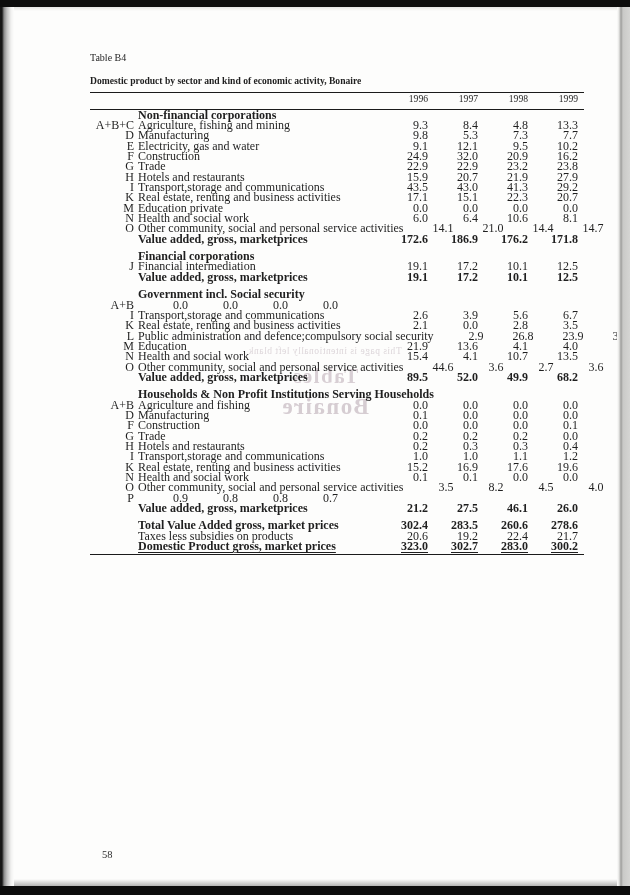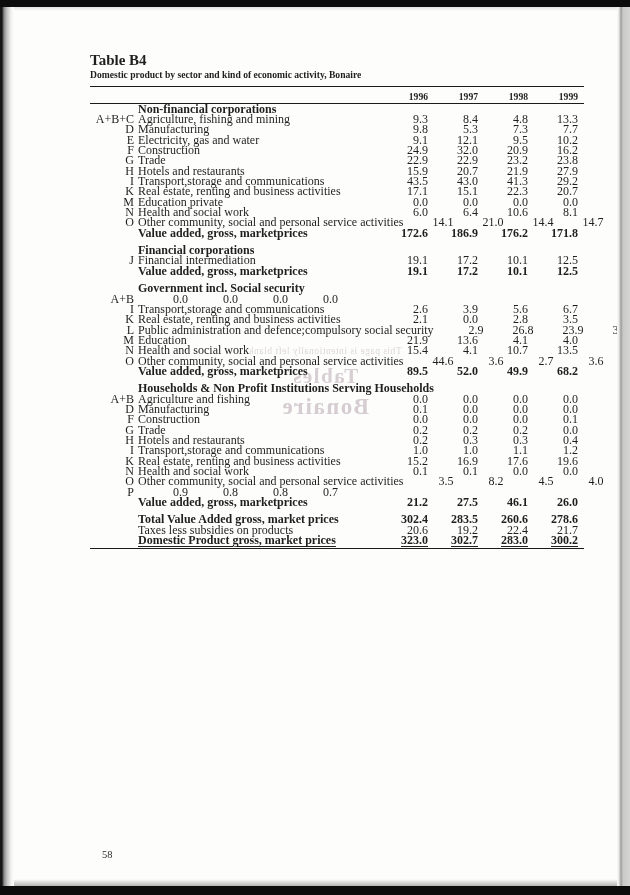"Table B4" .table-label { font-size: 15px -> 10px; font-weight: bold -> normal; margin-bottom: 6px -> 12px }
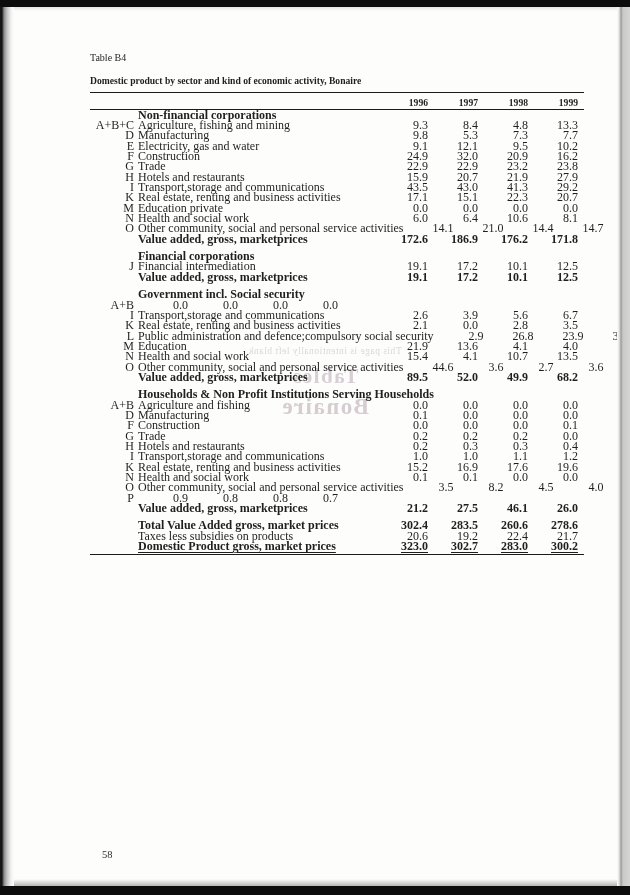"1996" .year-row { align-items: flex-end -> none; font-weight: bold -> normal }
